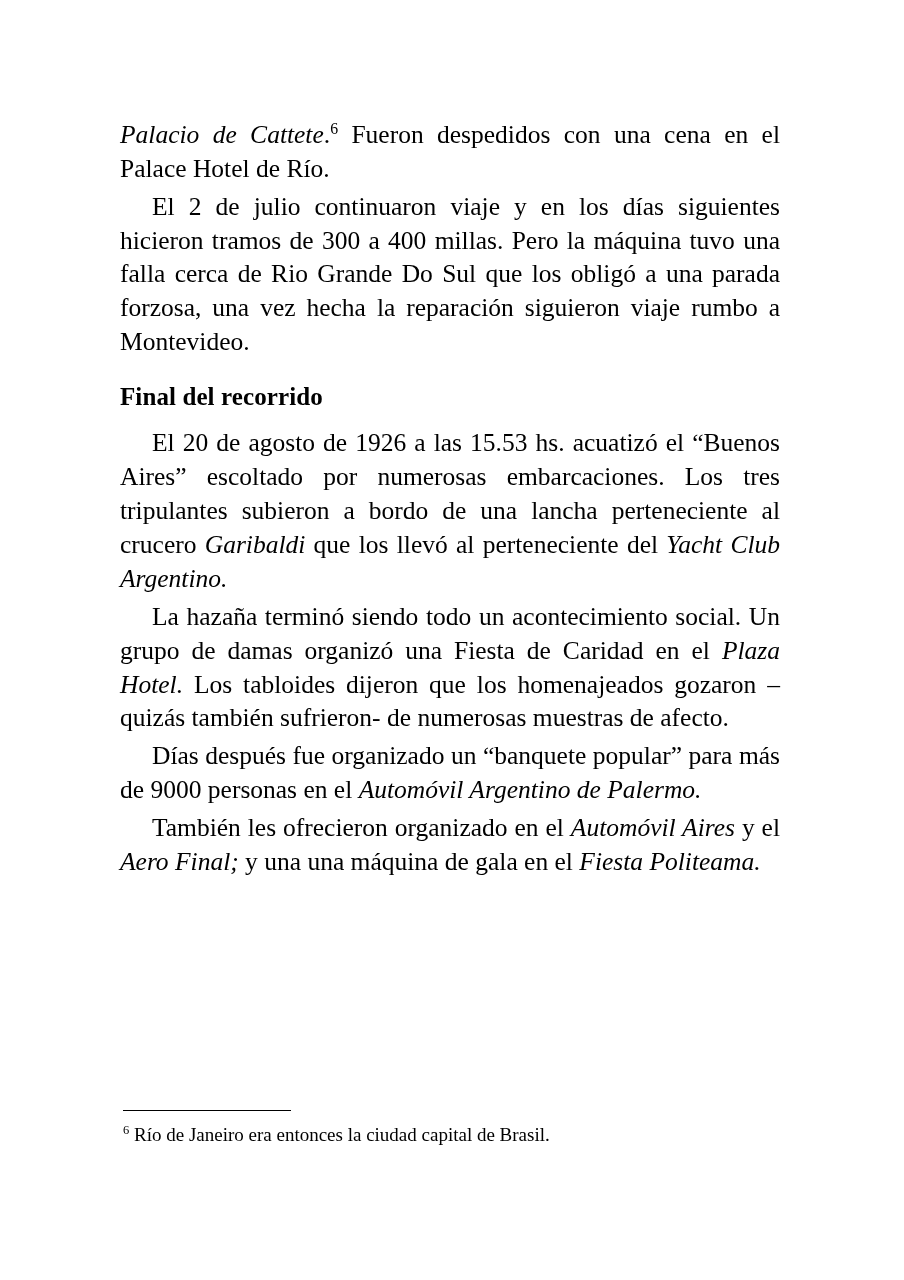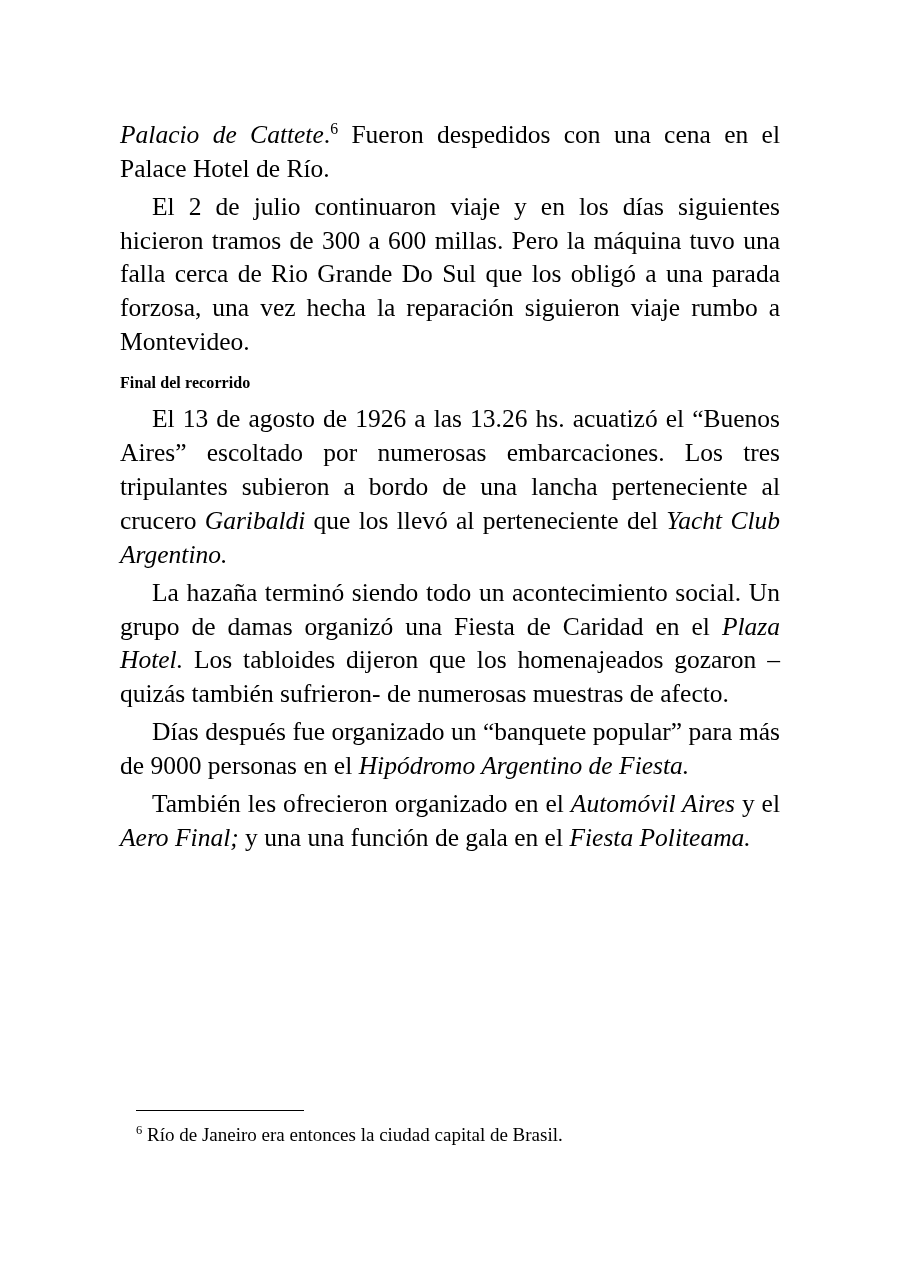"El 2 de julio continuaron" span { text: 600 -> 400 }
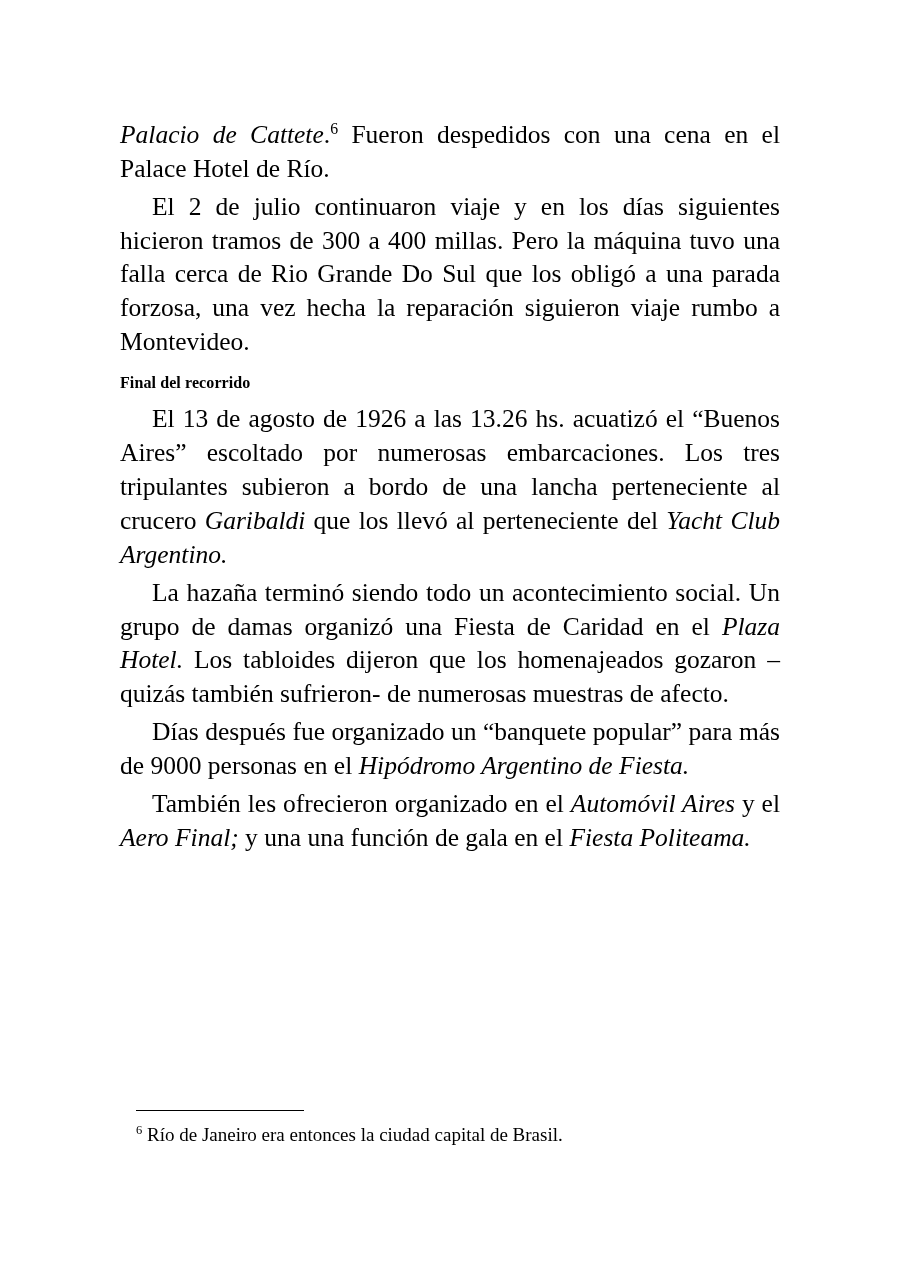"Final del recorrido" h2.section-head { font-size: 16px -> 25px }
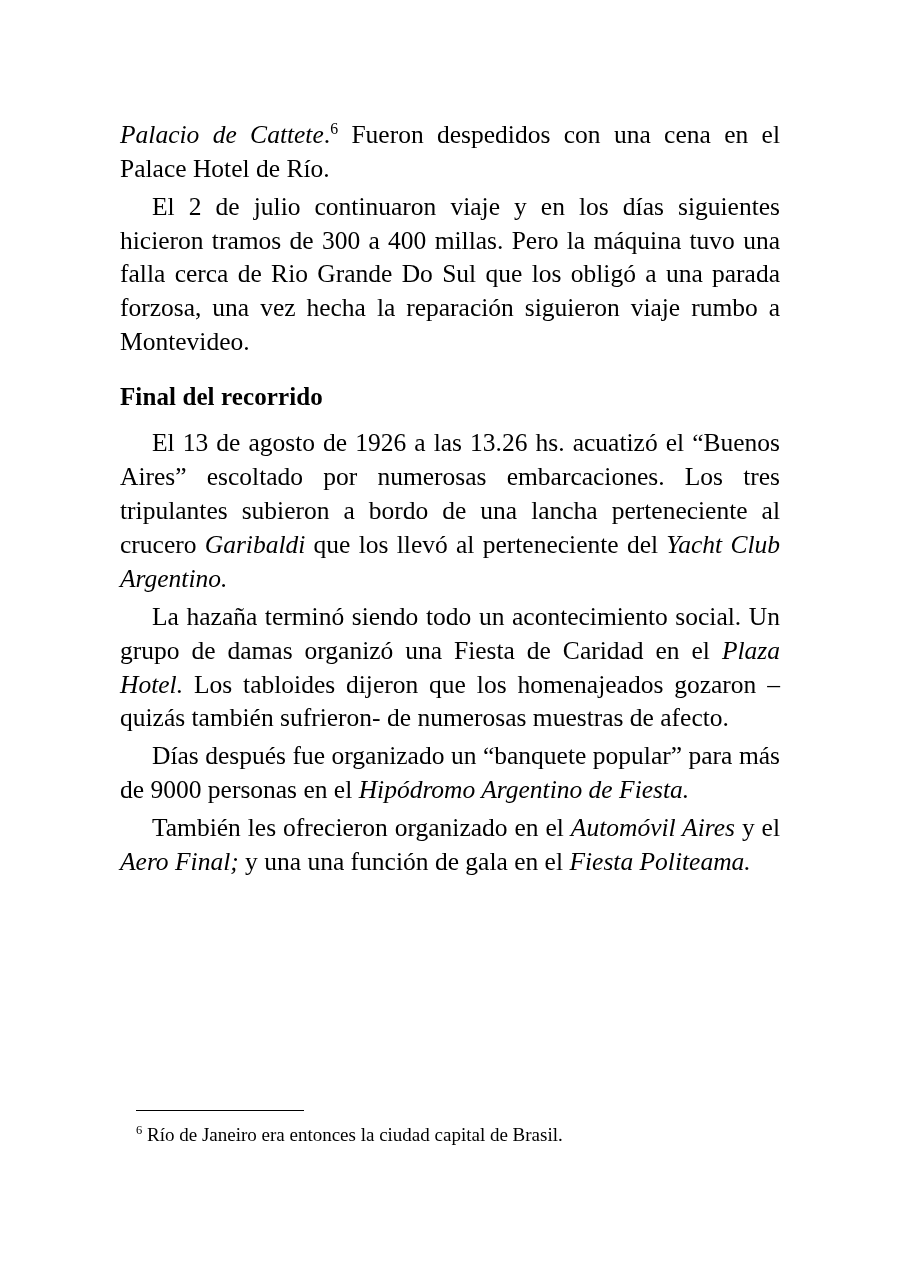"El 13 de agosto de" span { text: 13 de agosto de 1926 a las 13.26 -> 20 de agosto de 1926 a las 15.53 }
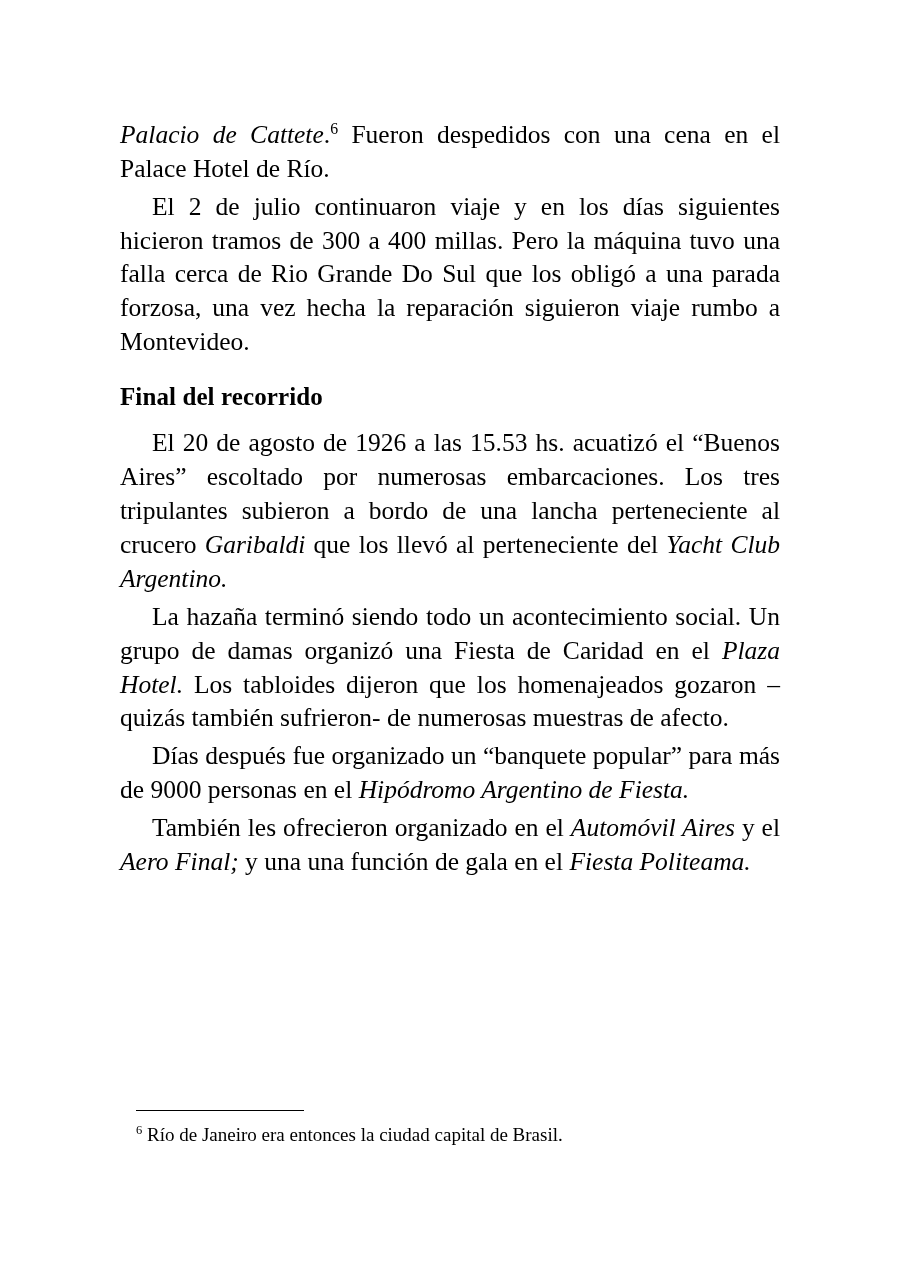"Hipódromo Argentino de Fiesta." span.ital { text: Hipódromo Argentino de Fiesta -> Automóvil Argentino de Palermo }
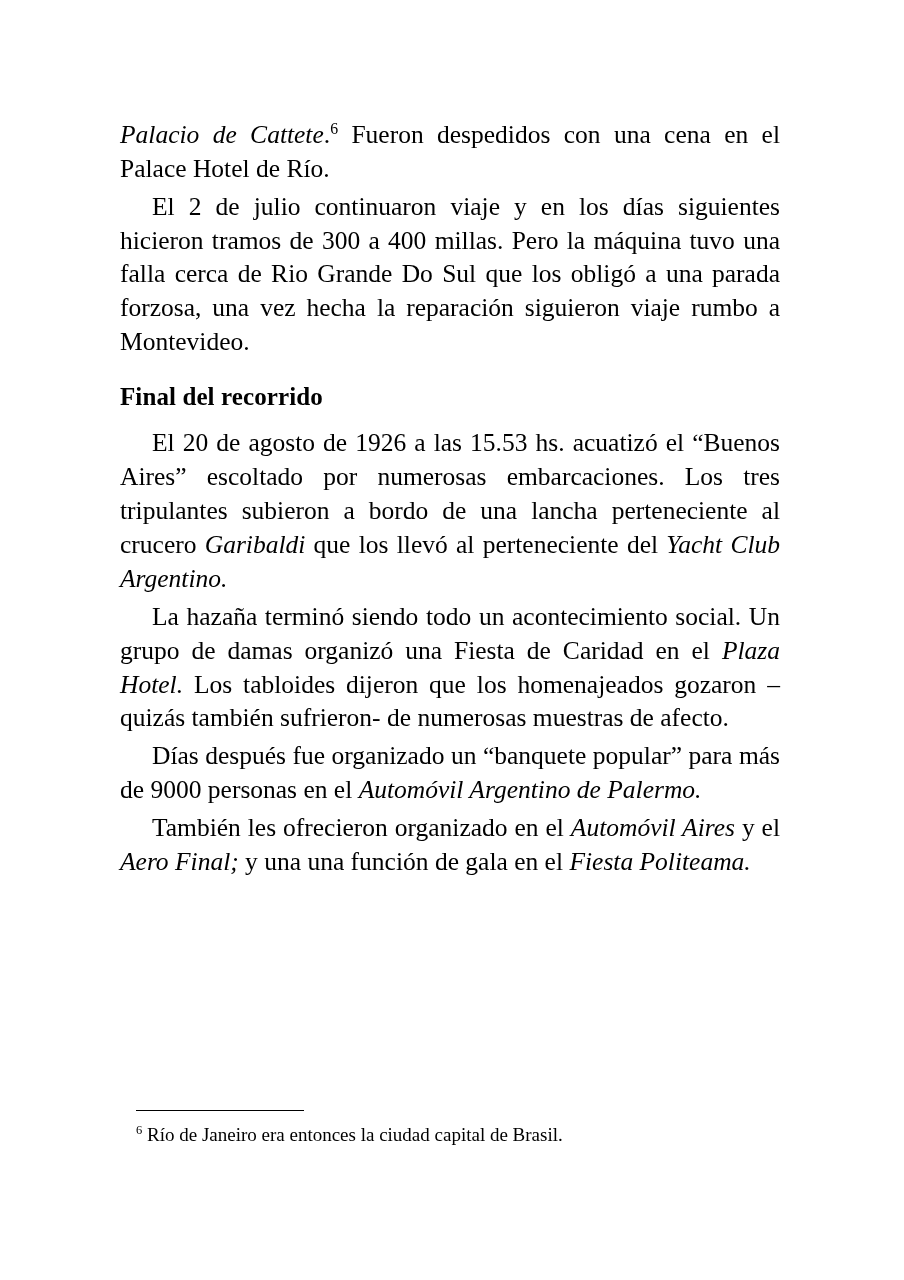"y una una función de" span { text: función -> máquina }
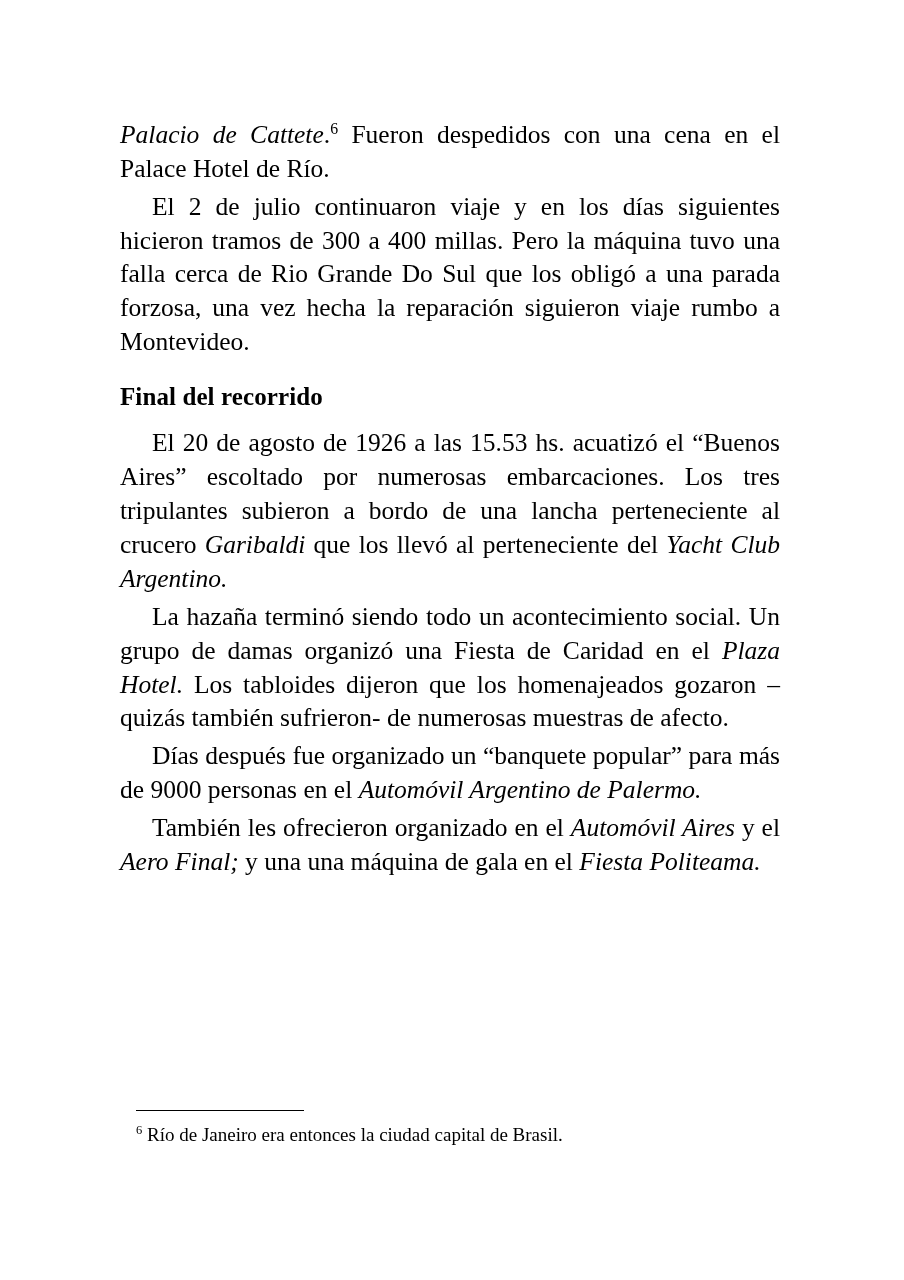"6 Río de Janeiro era" .footnote-area { left: 136px -> 123px }
